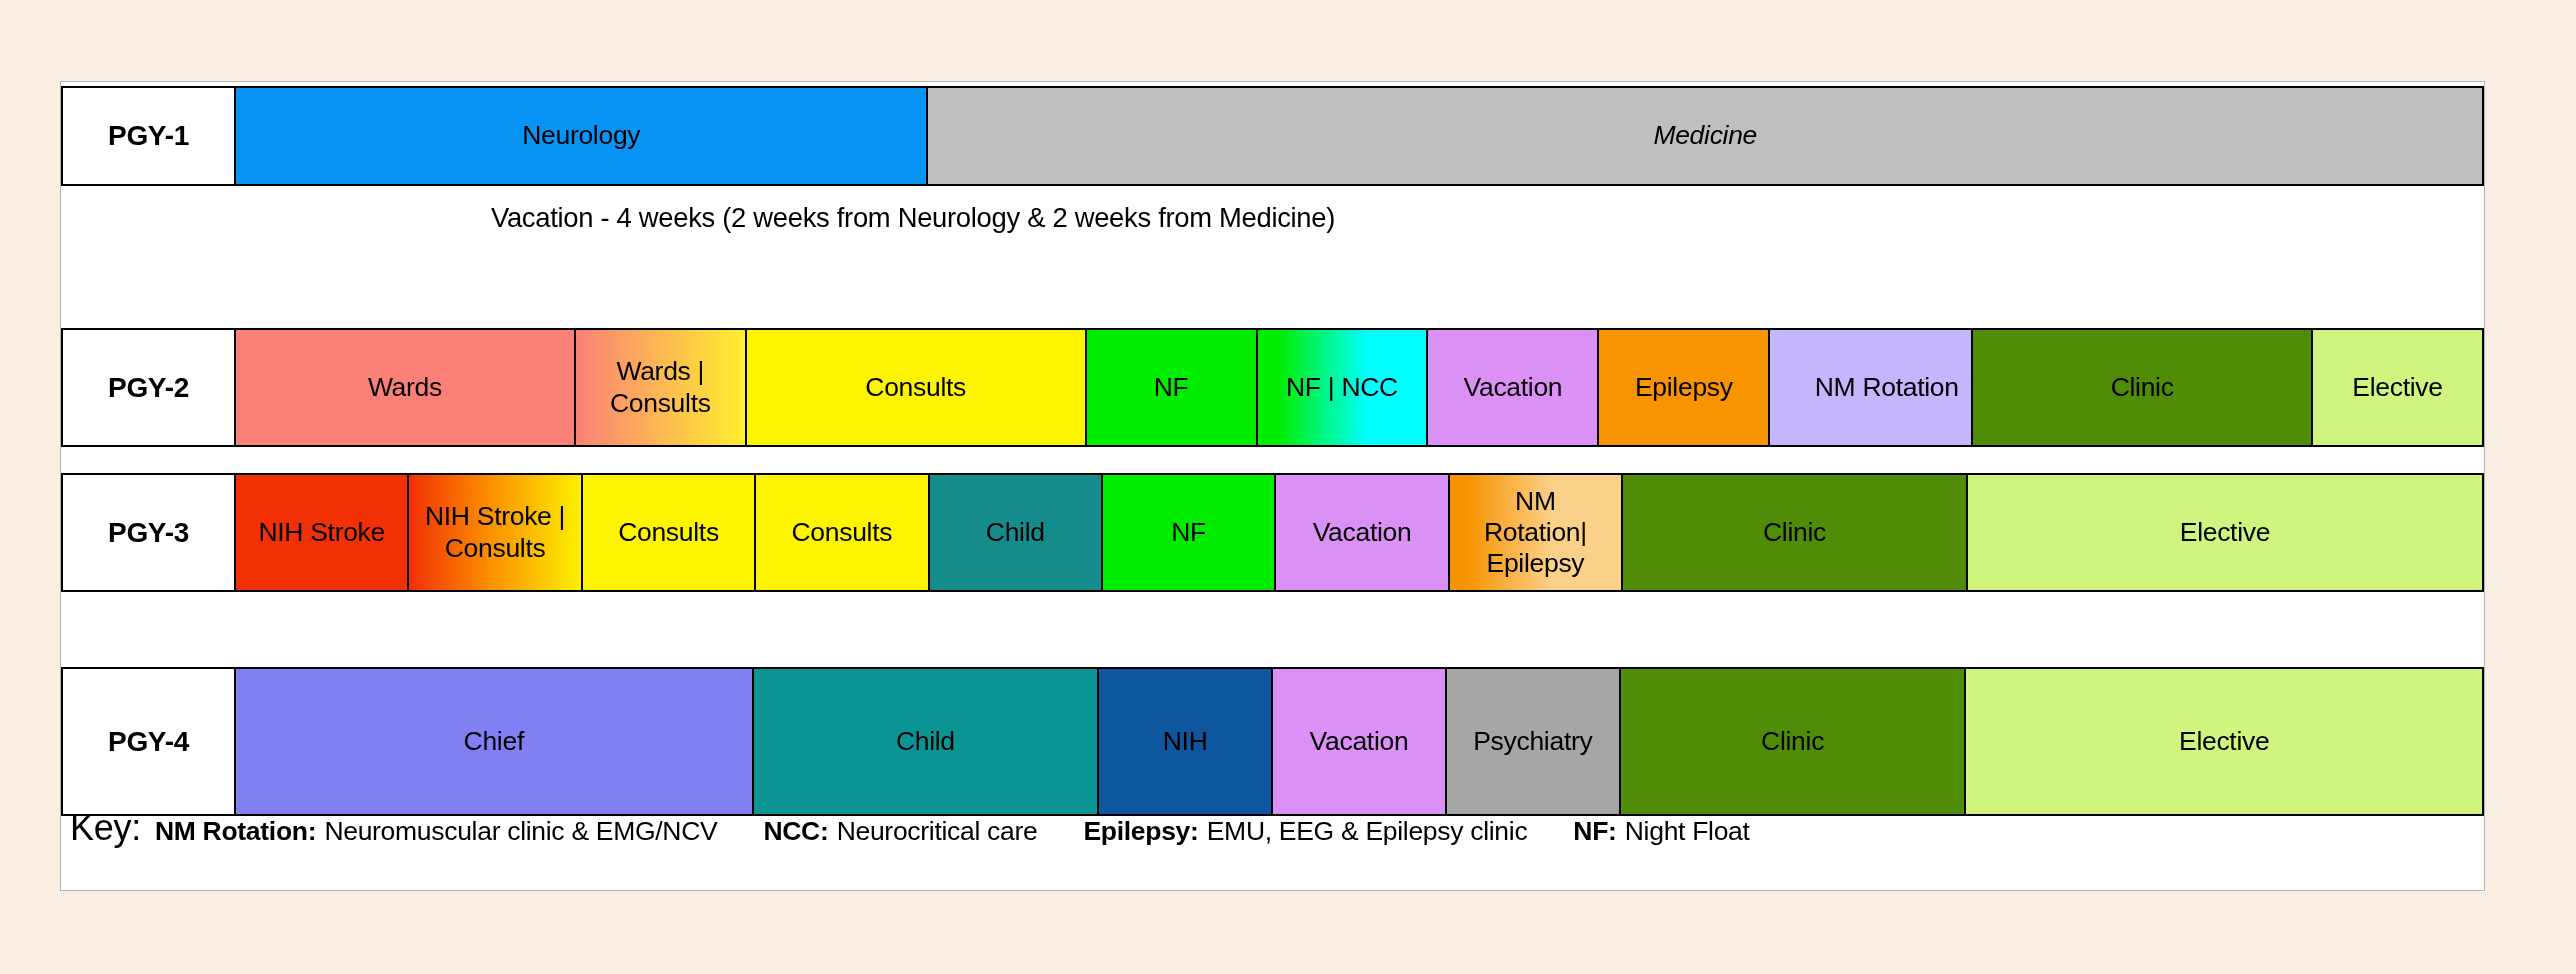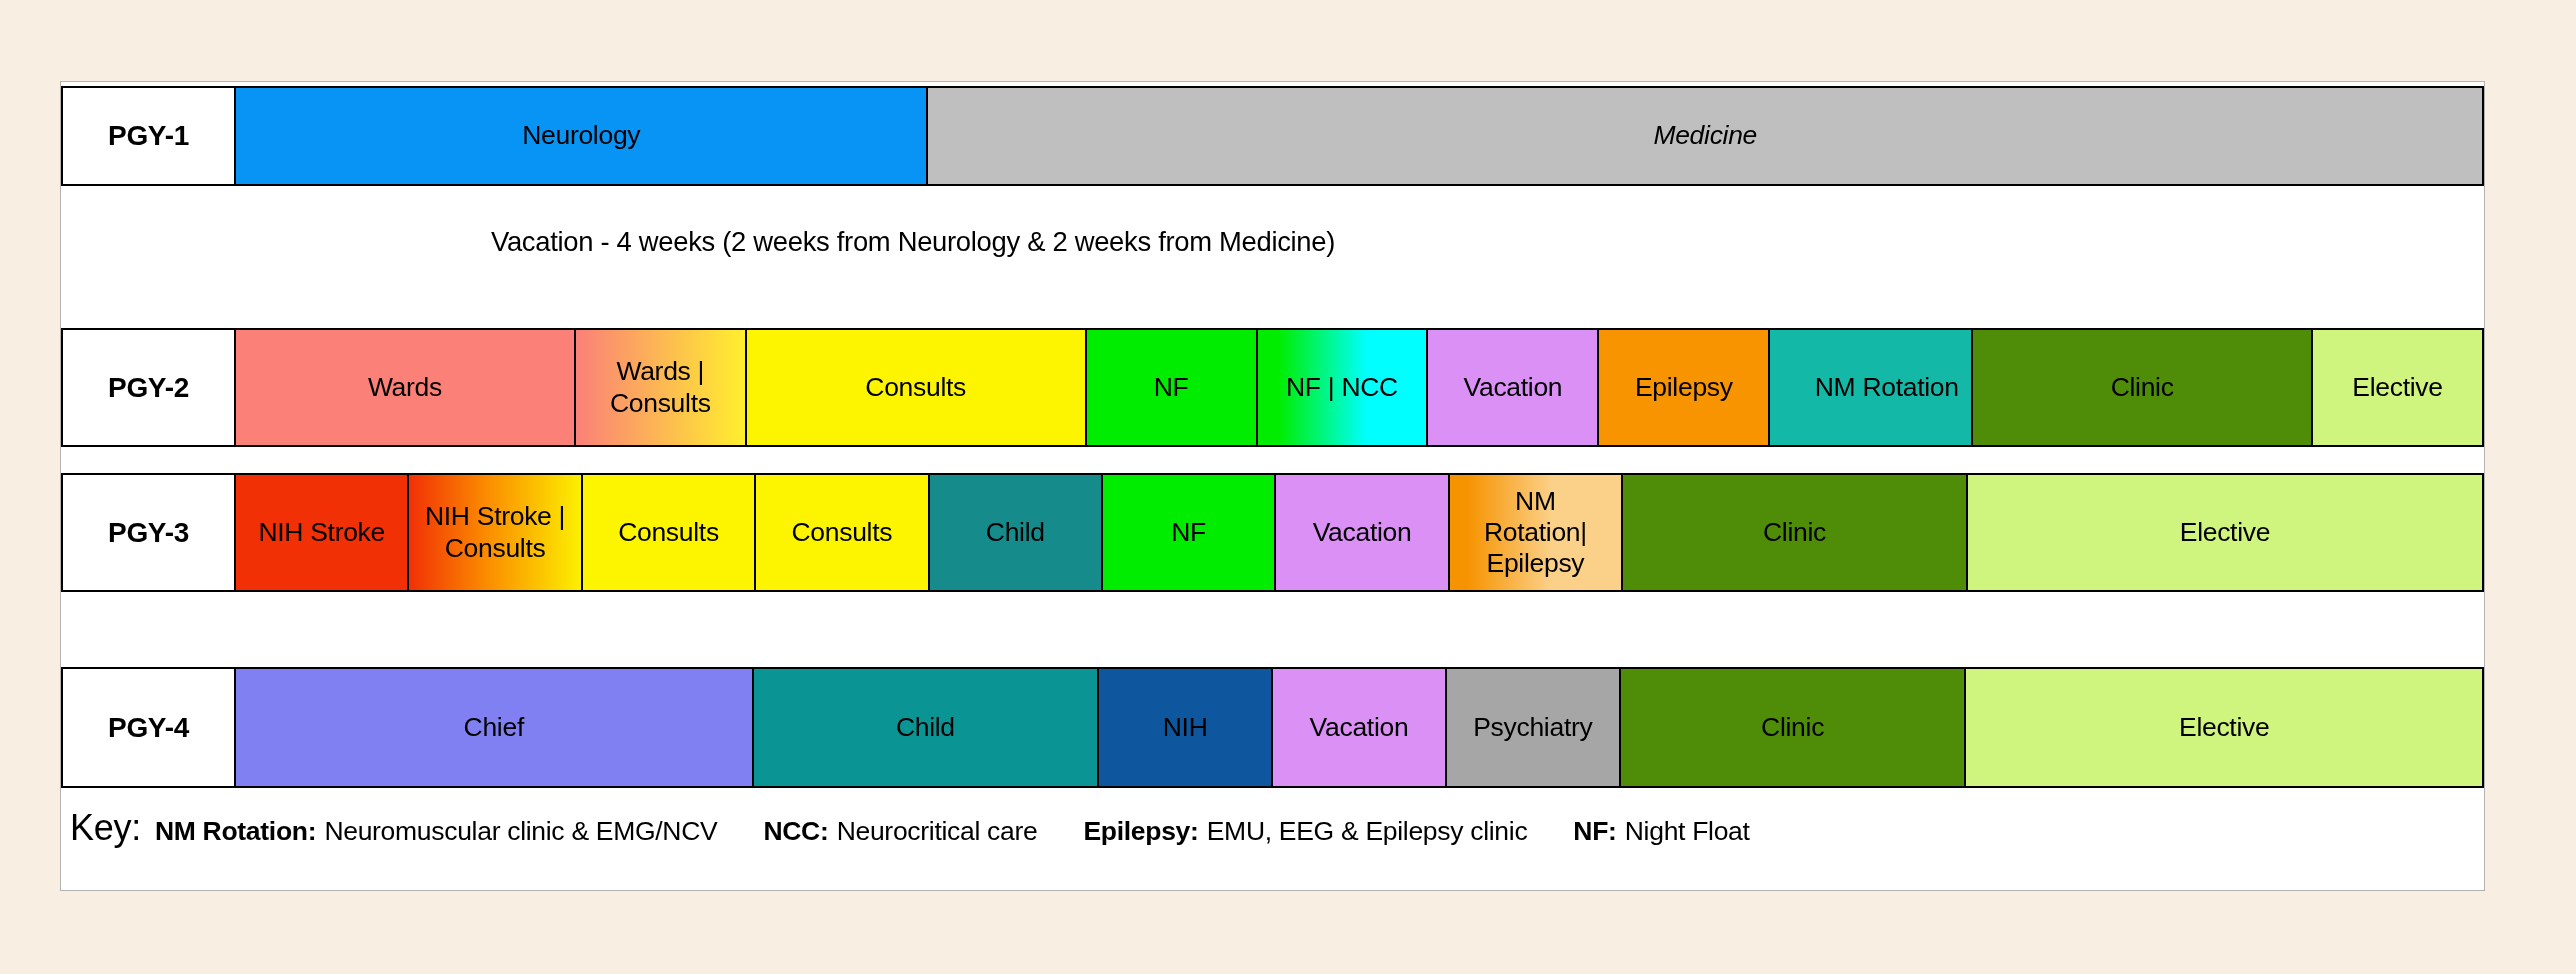"Vacation - 4 weeks (2" .vacation-note { top: 144px -> 120px }
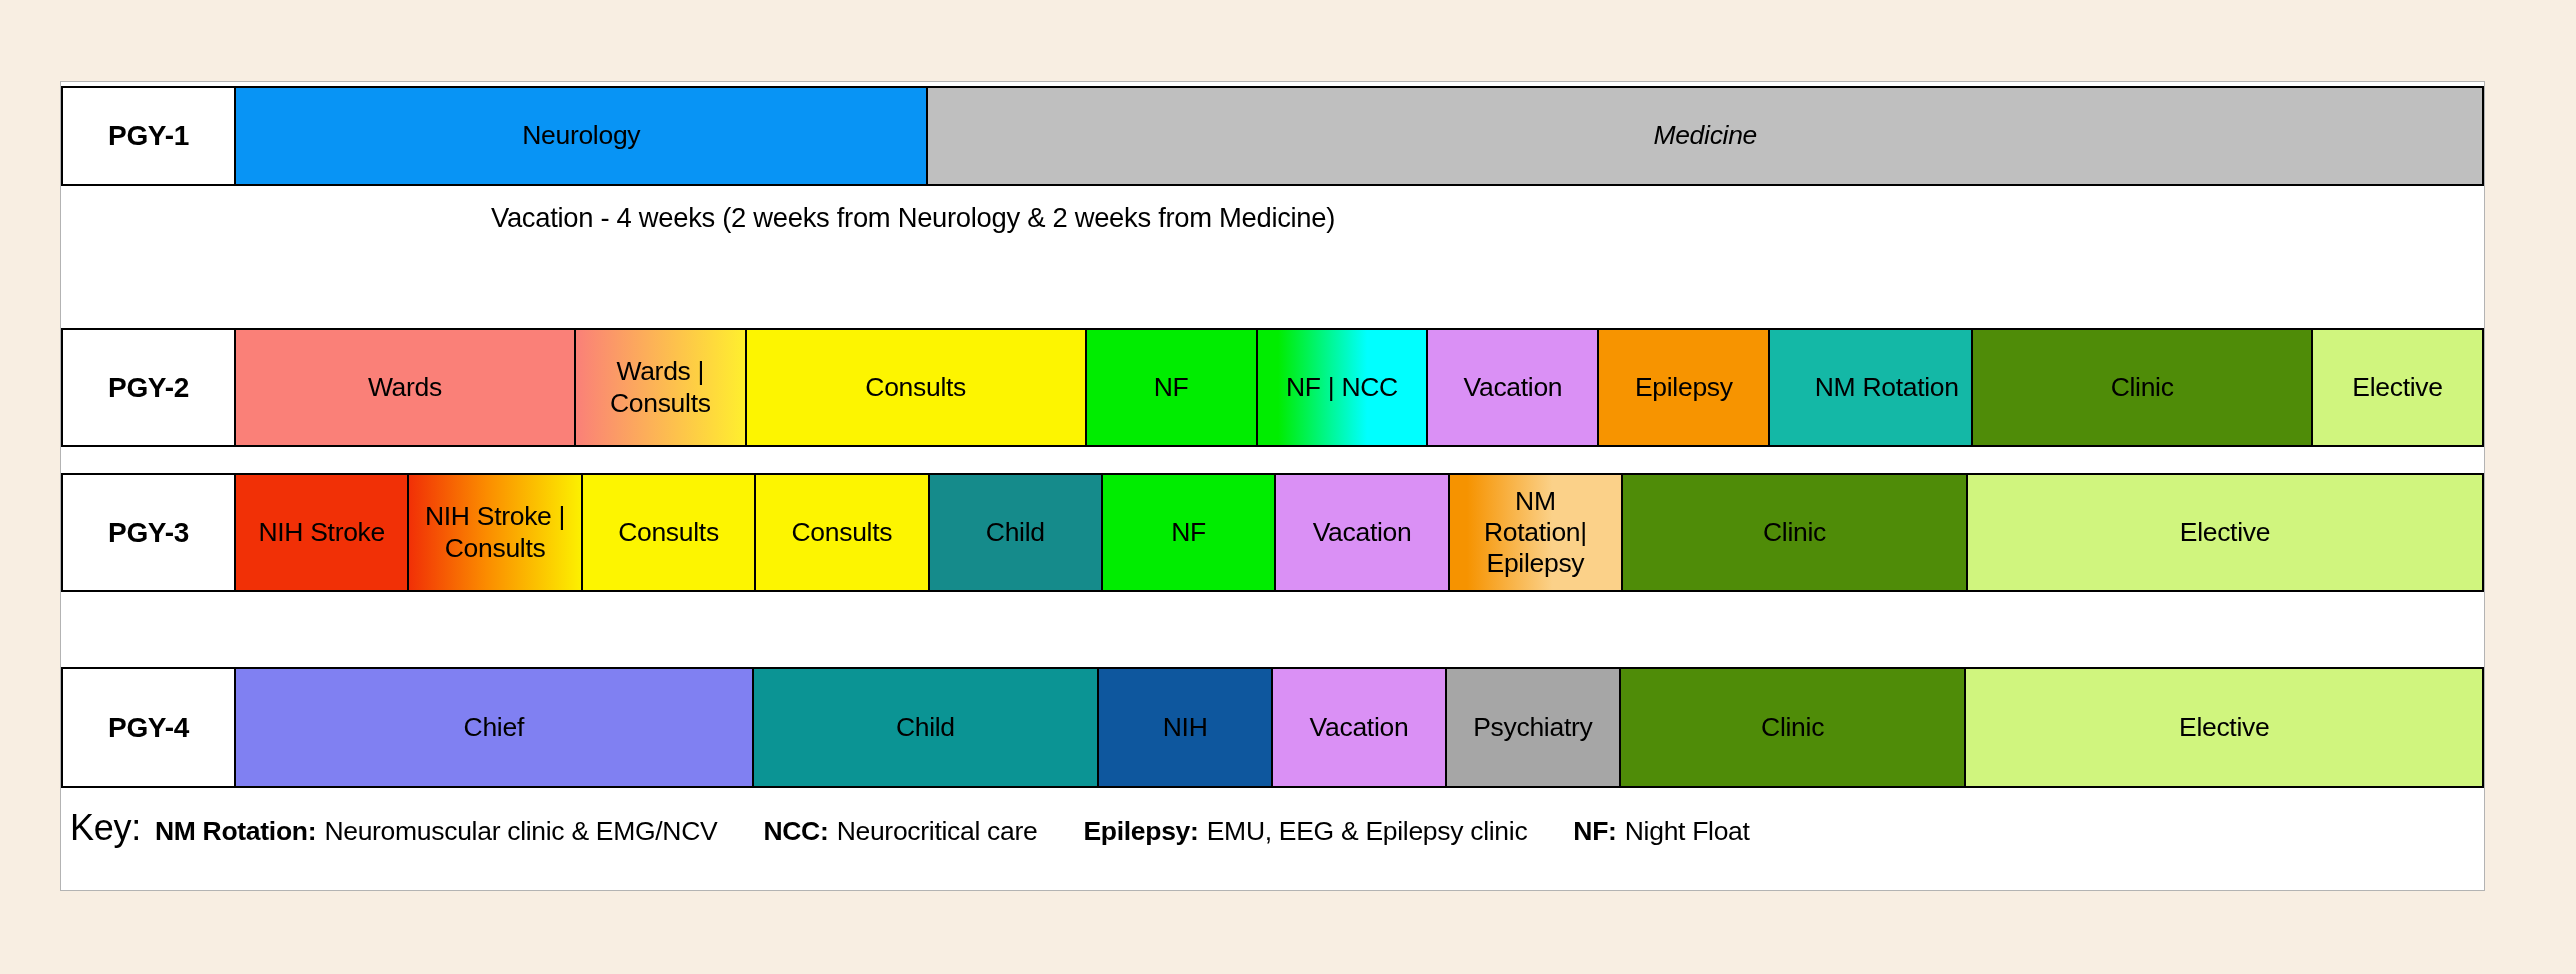"NM Rotation" div.cell { background: #14b8a6 -> #c4b5fd }
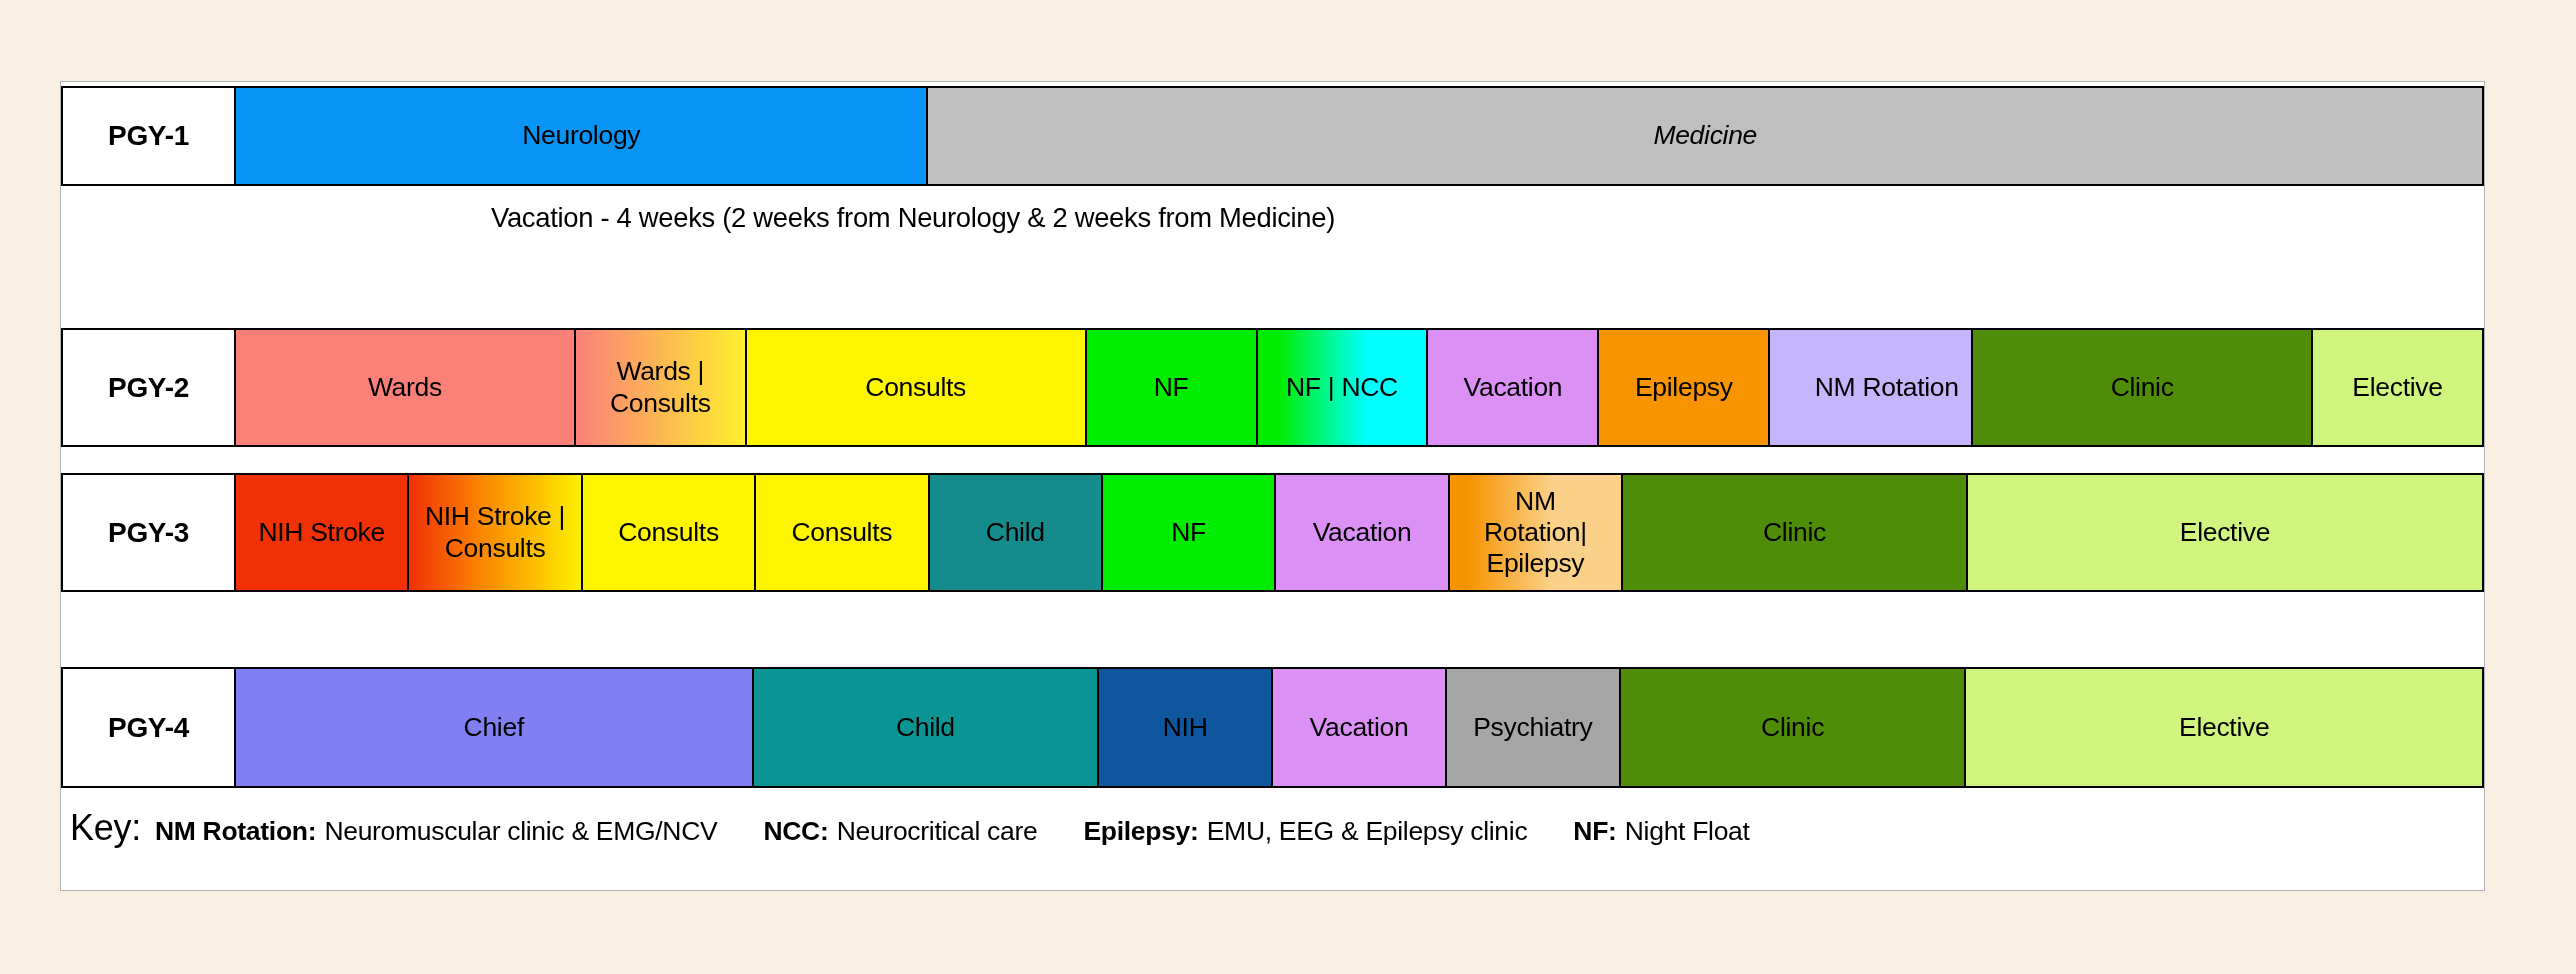"PGY-4" div.sched-row { height: 121px -> 149px }
